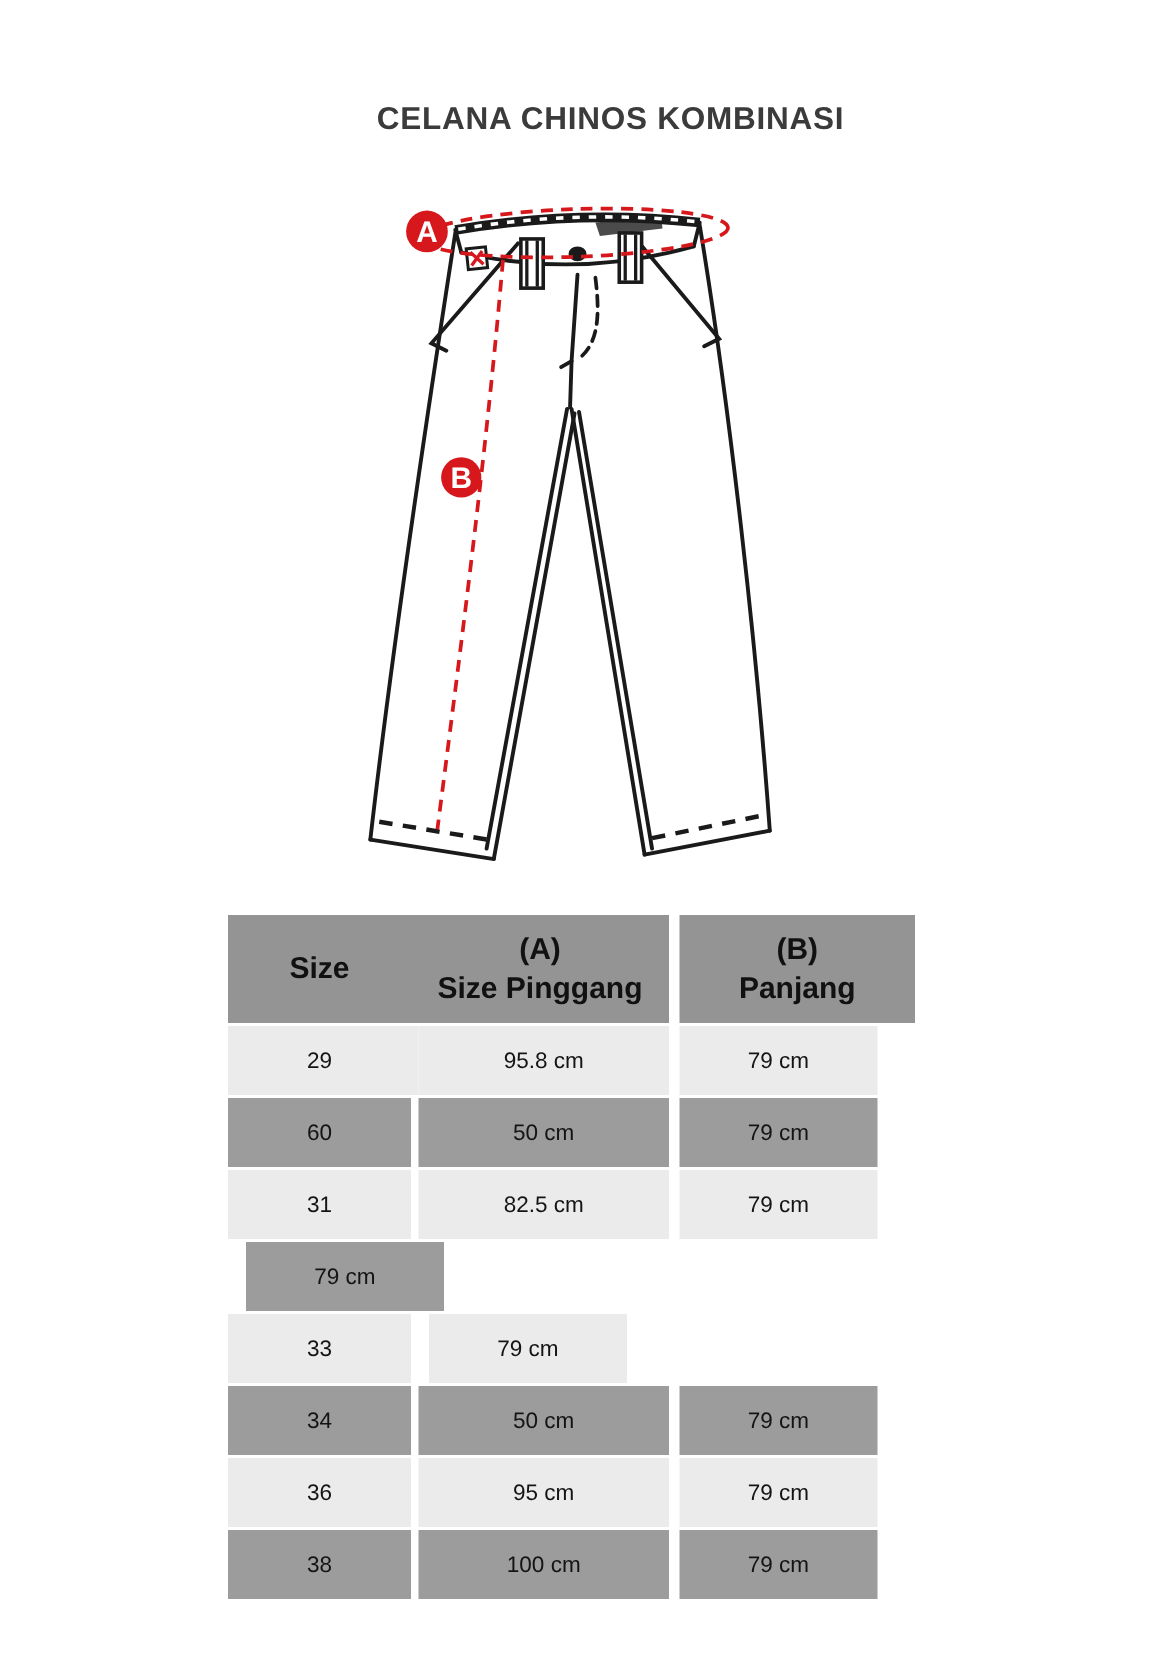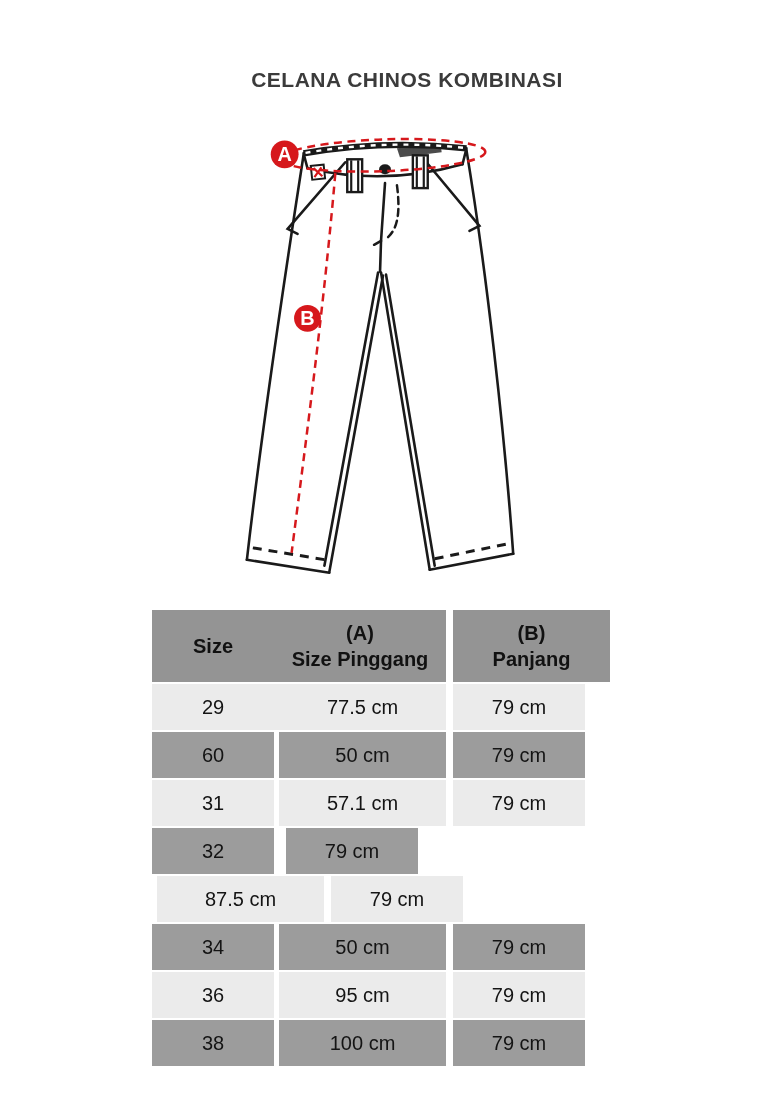"29" .cell { font-size: 20px -> 15px }
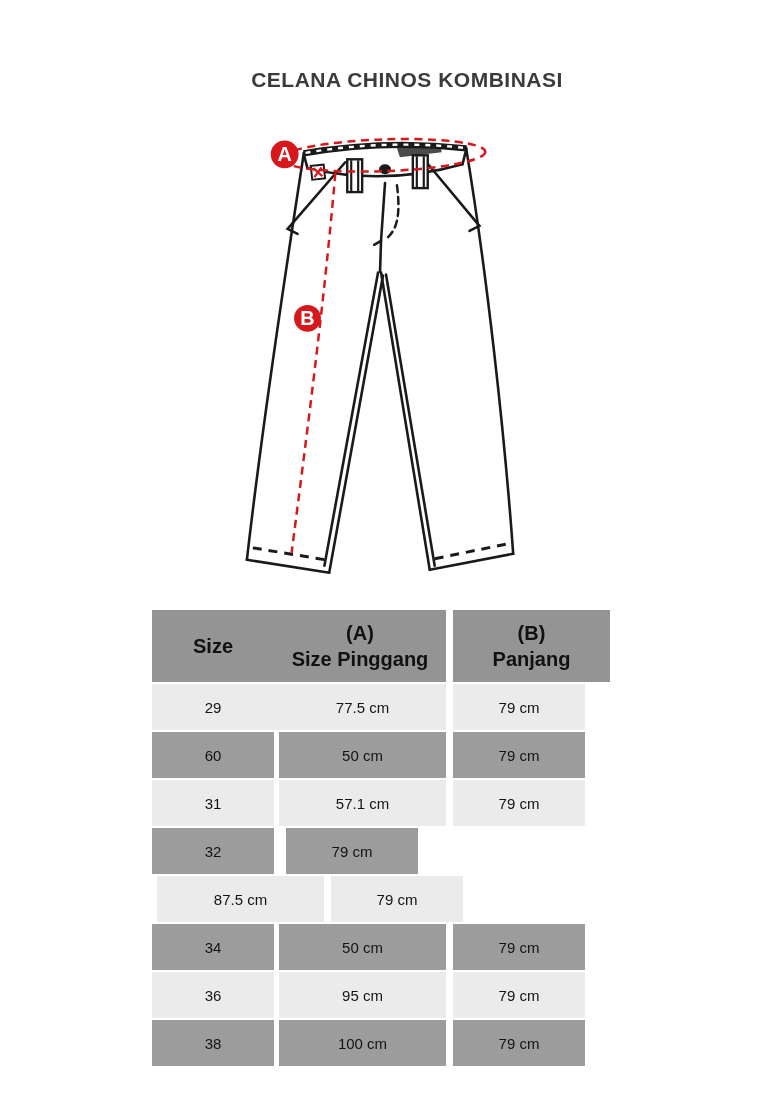"77.5 cm" div.cell { text: 77.5 -> 95.8 }
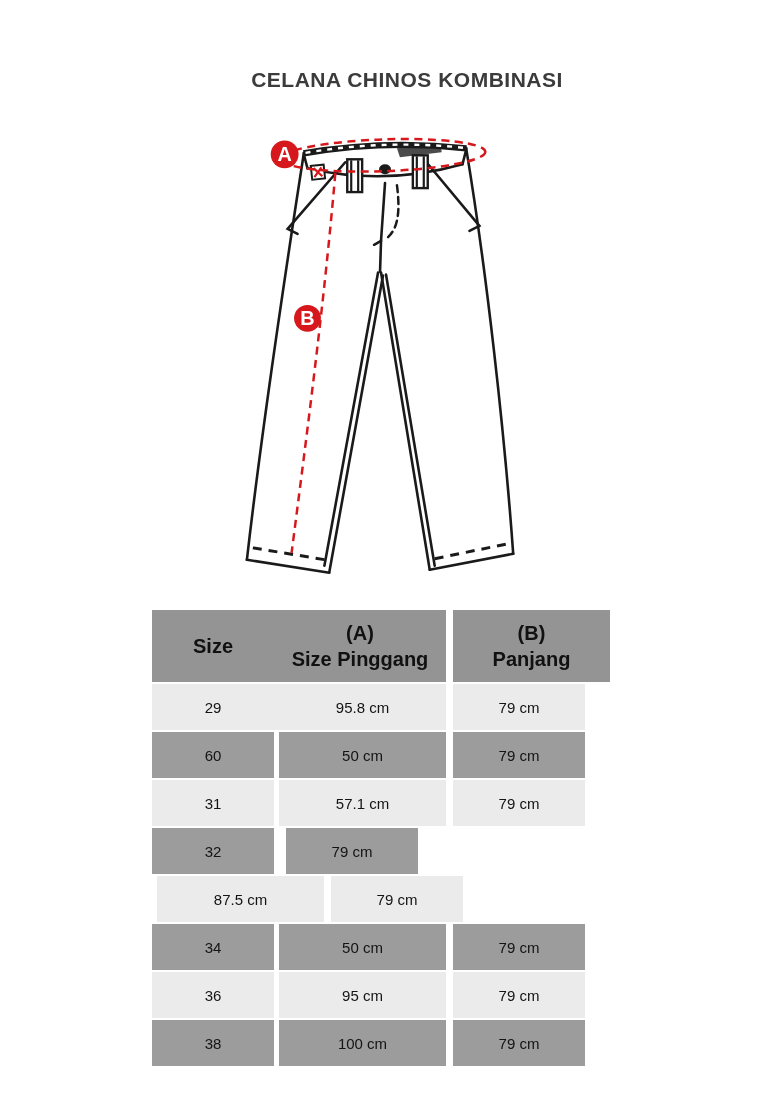"57.1 cm" div.cell { text: 57.1 -> 82.5 }
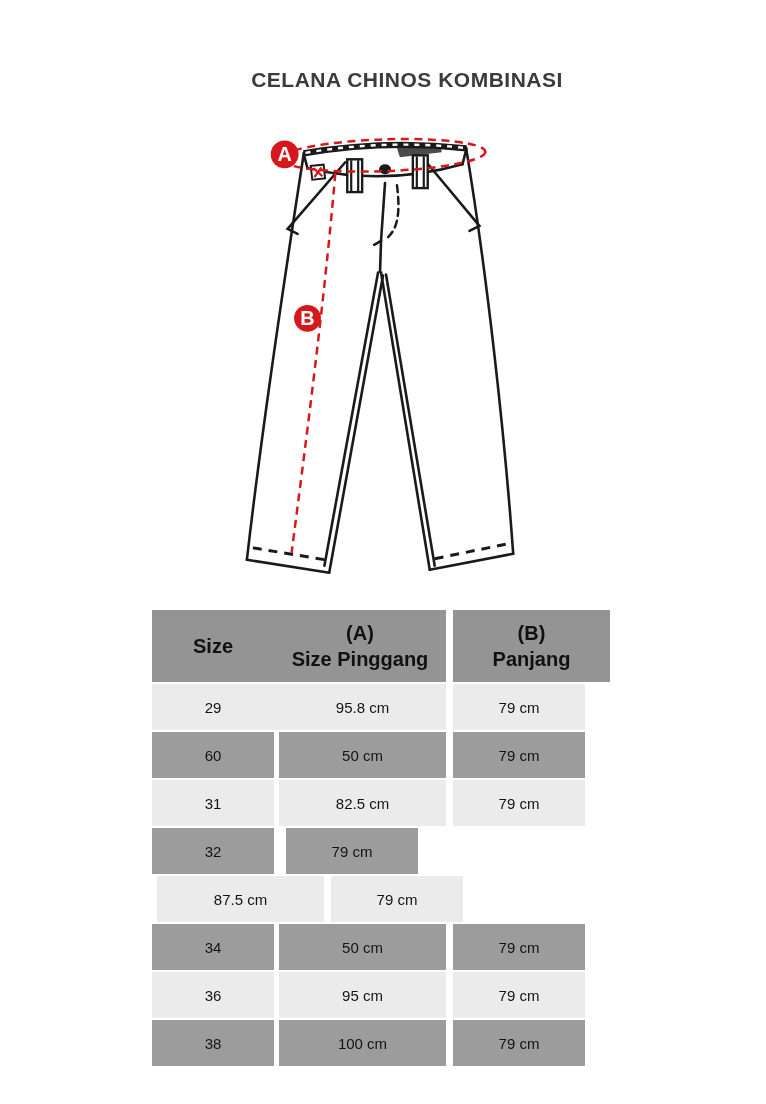"32" div.cell { html: <div>32</div> -> none }
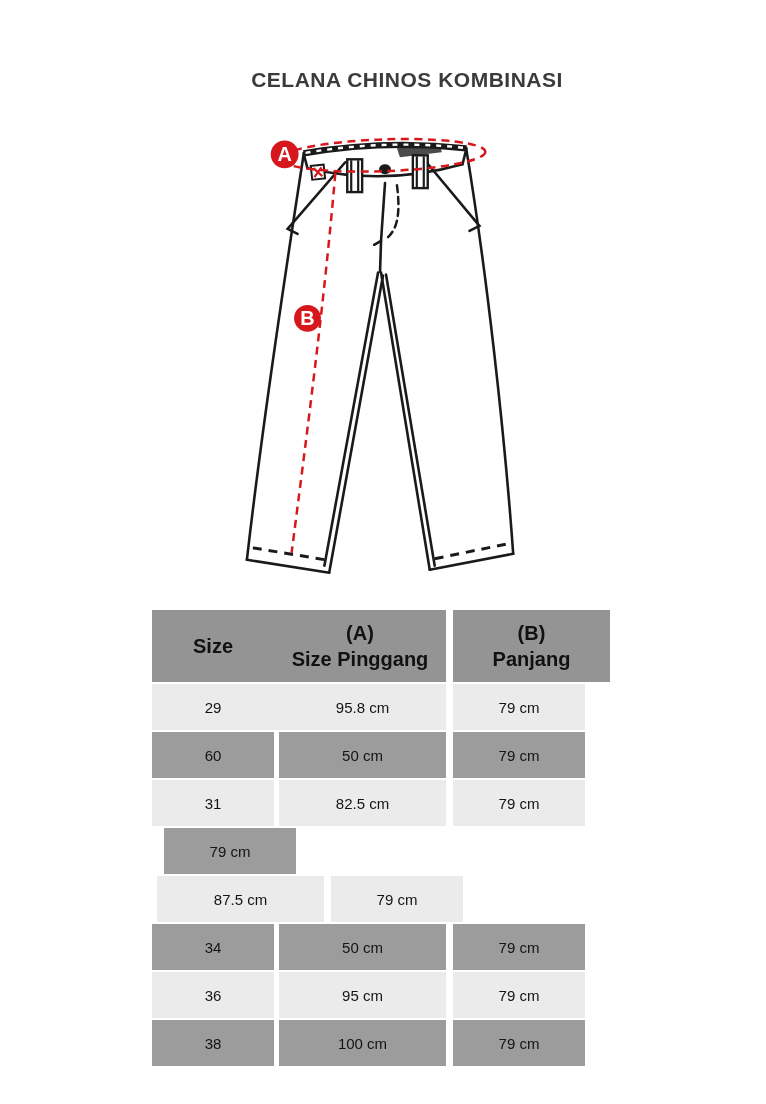"33" div.cell { html: none -> <div>33</div> }
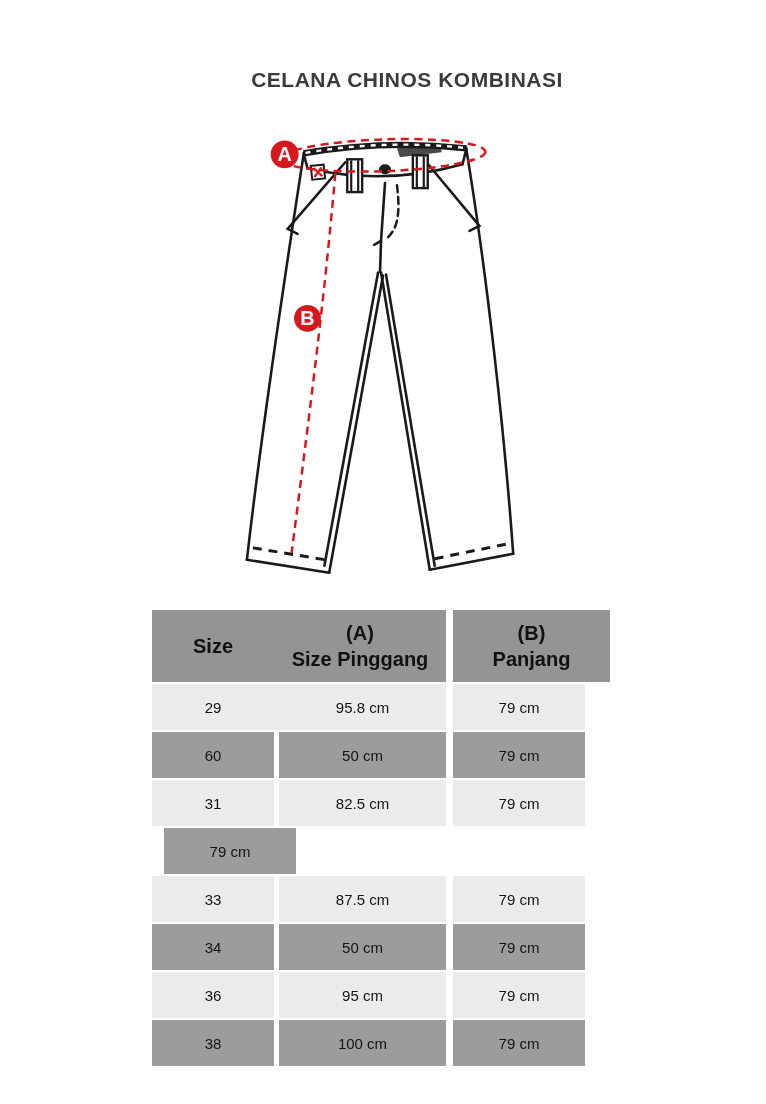"87.5 cm" div.cell { html: <div>87.5 cm</div> -> none }
